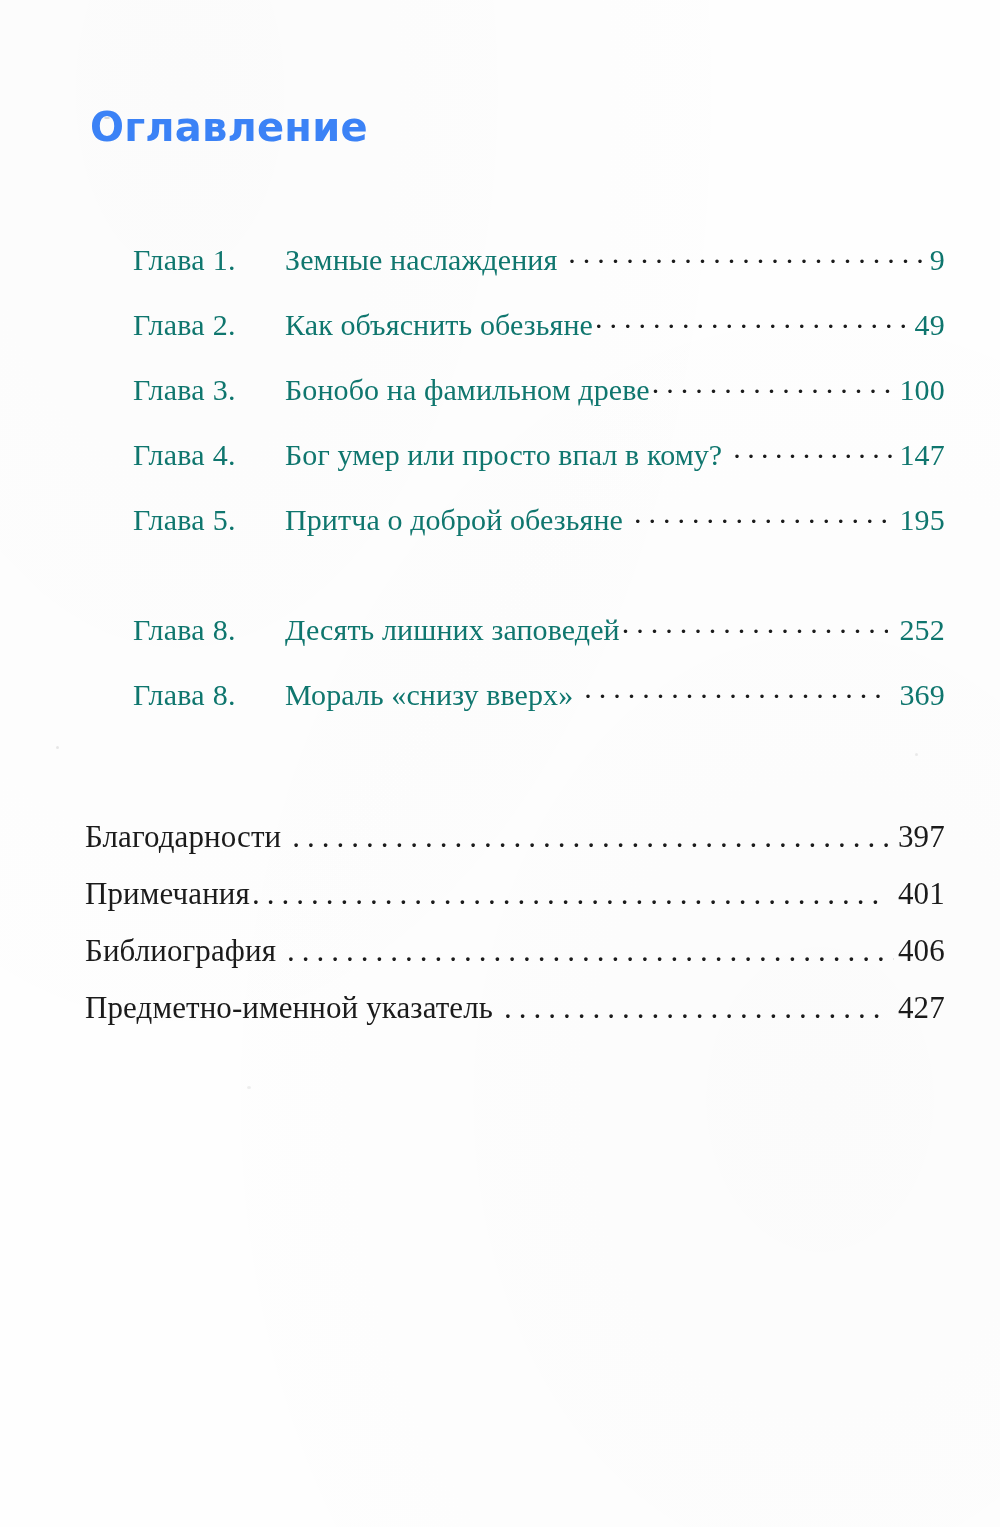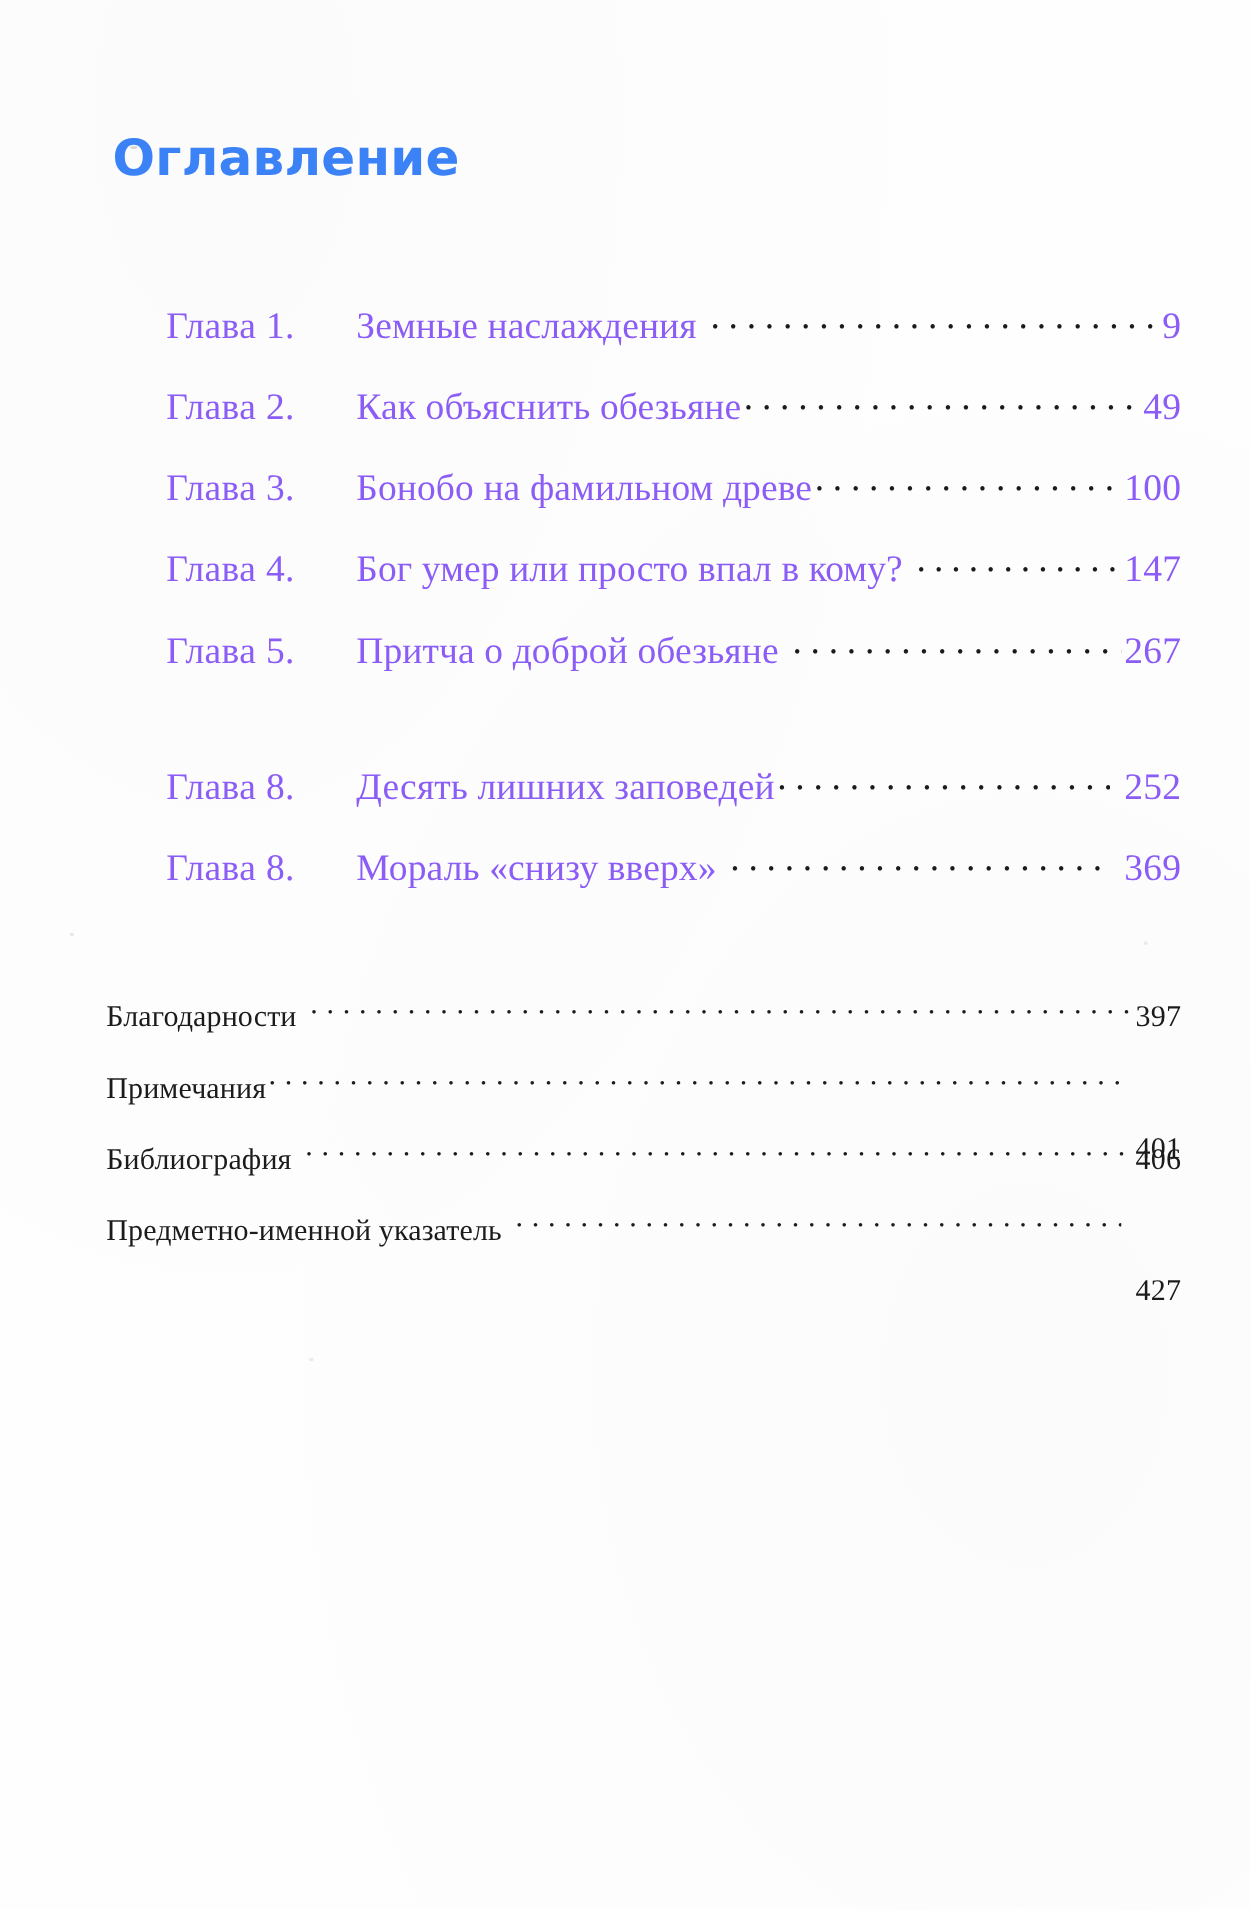"Глава 1." .chapter-row { color: #8b5cf6 -> #0f766e }
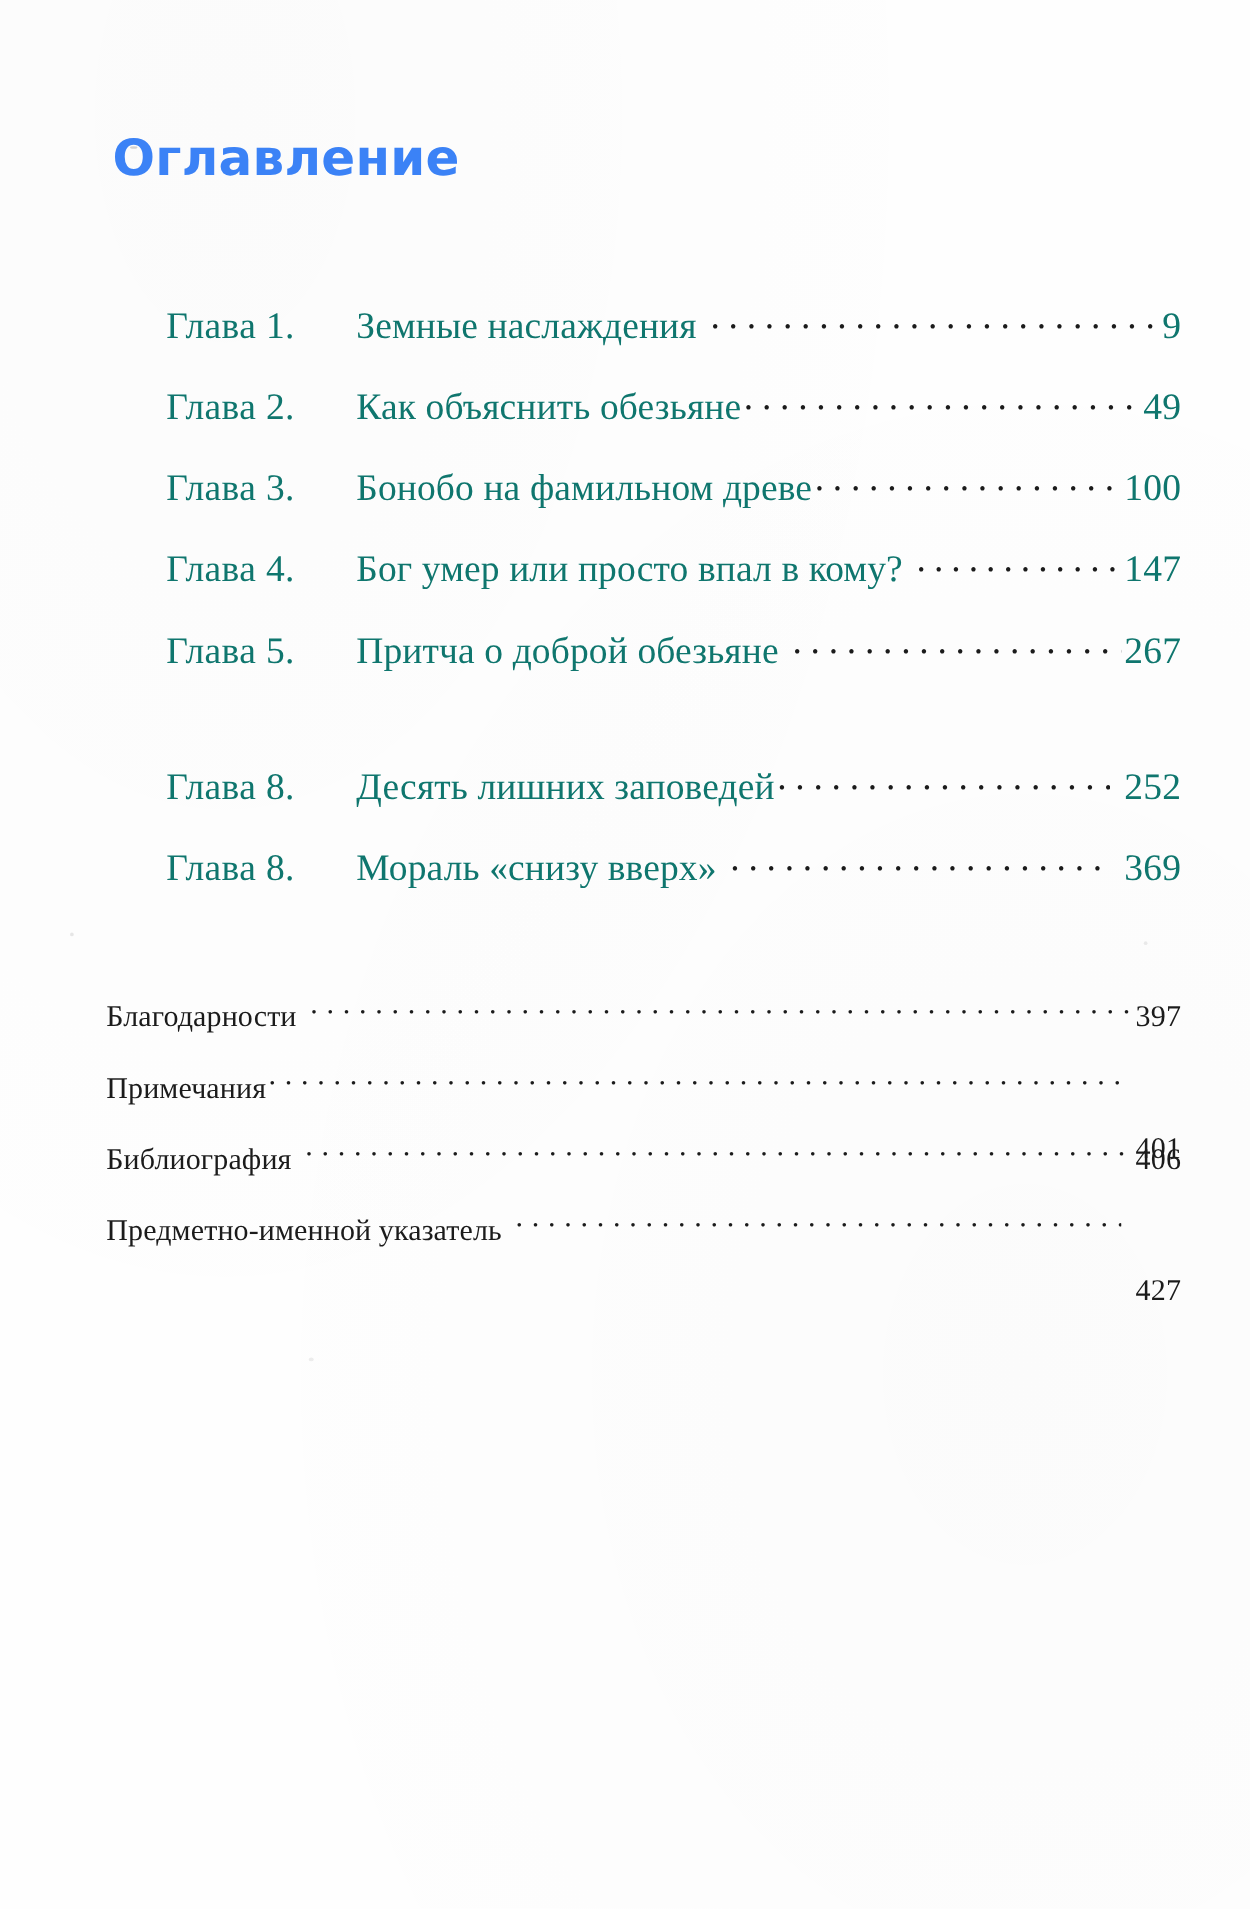"267" span.page-num { text: 267 -> 195 }
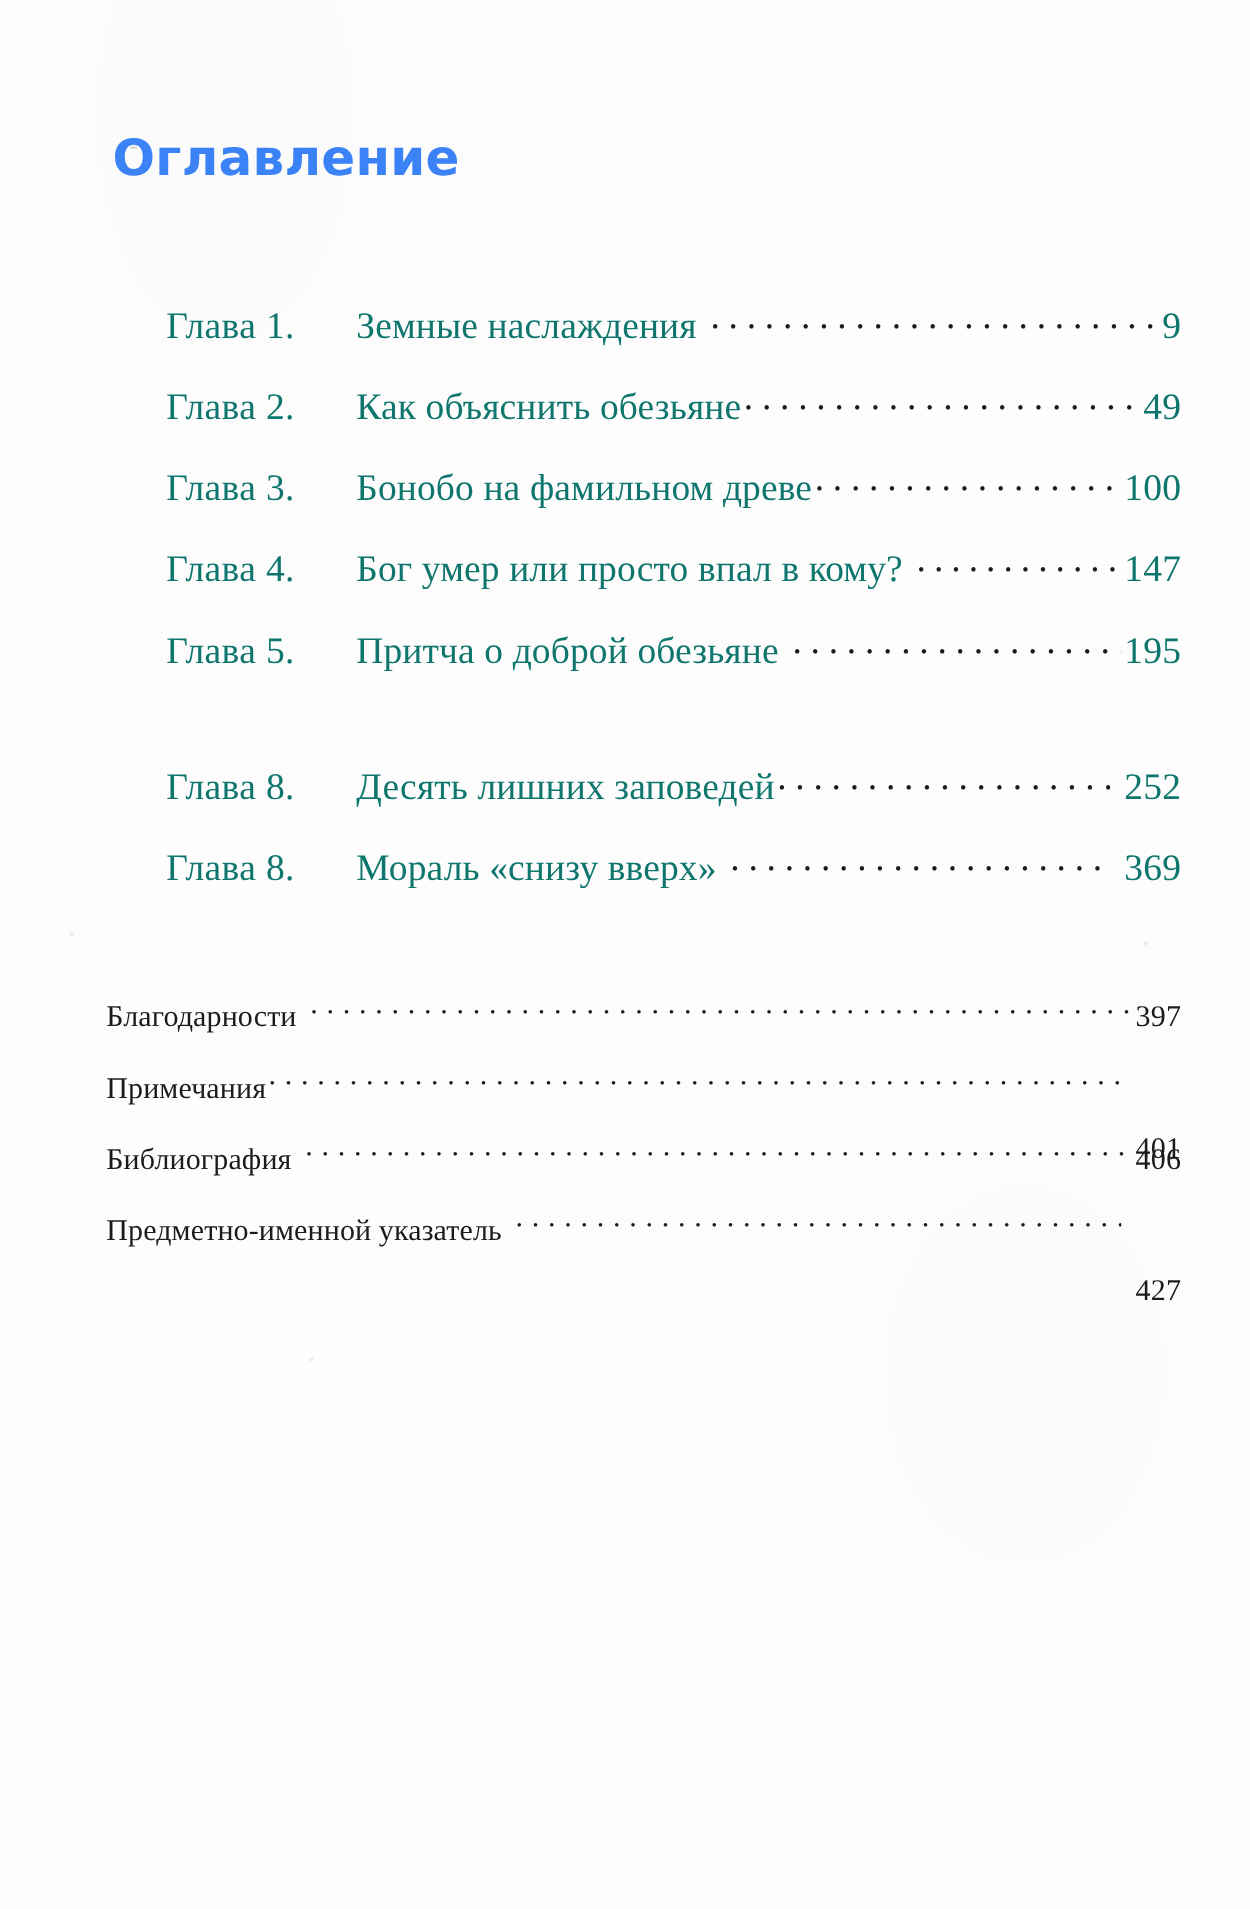"Благодарности" .backmatter-row { align-items: flex-start -> flex-end; font-size: 24px -> 31px }
